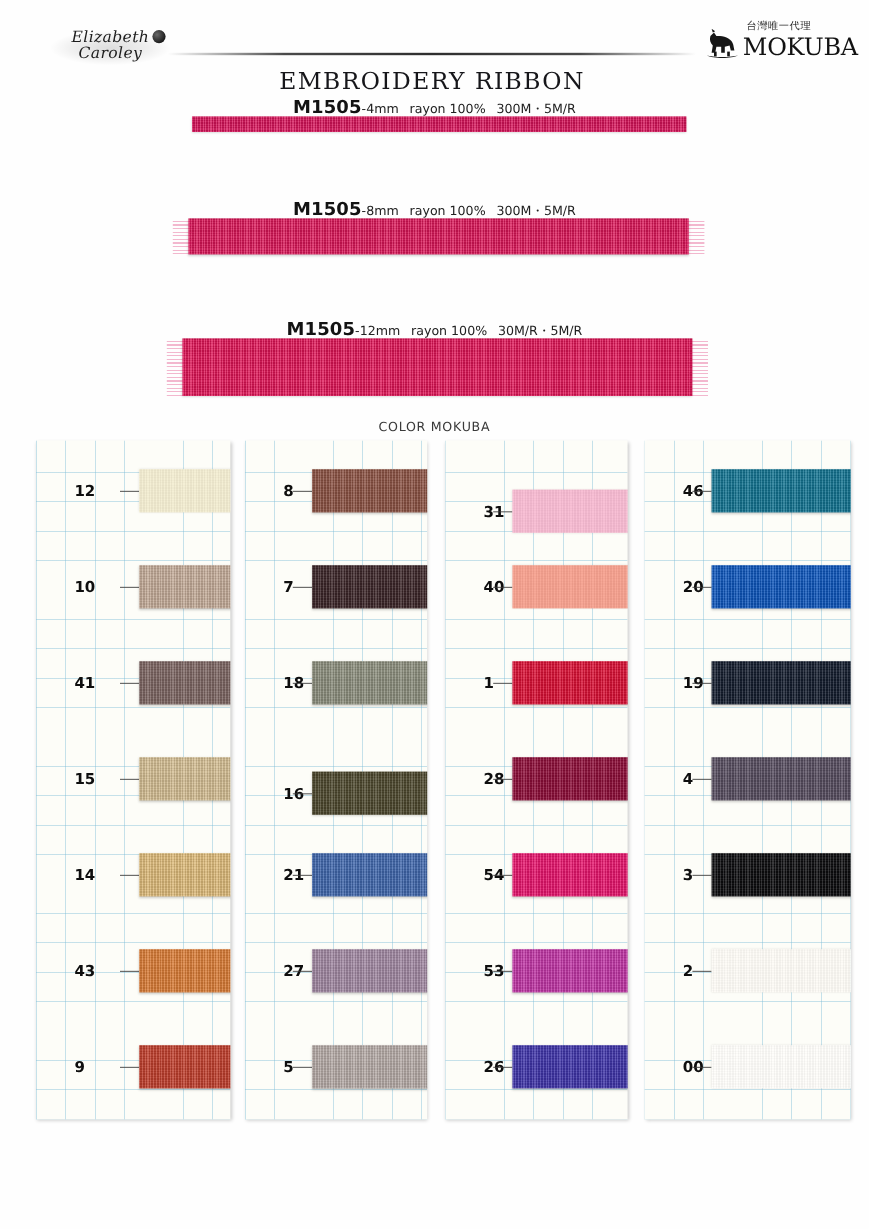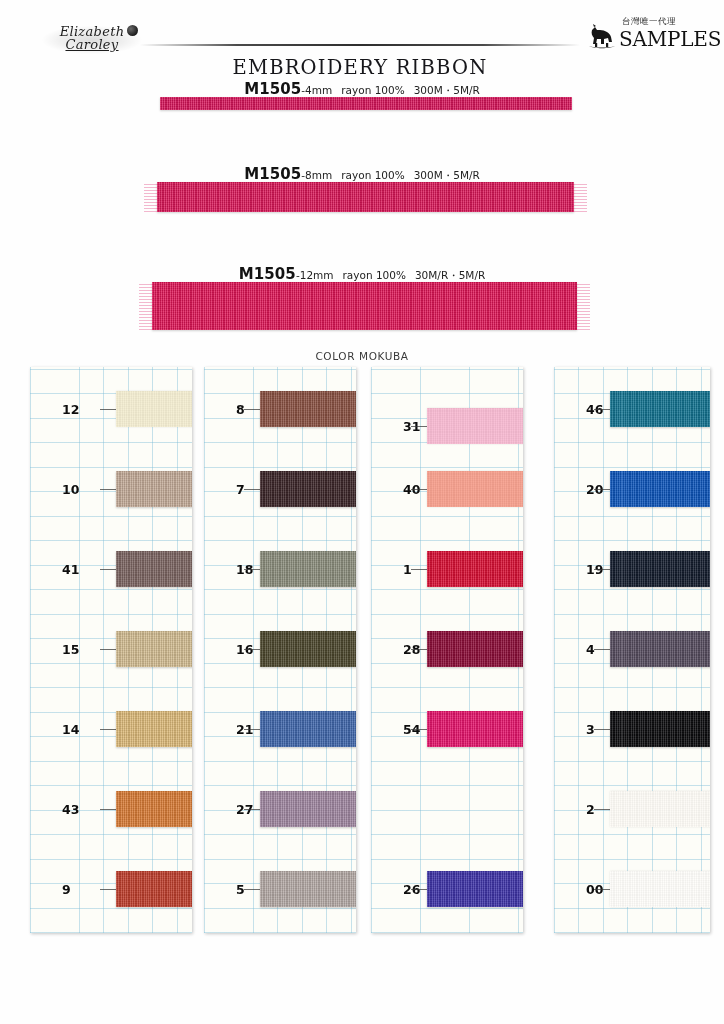"Caroley" .brand-logo .script .l2 { text-decoration: underline -> none }
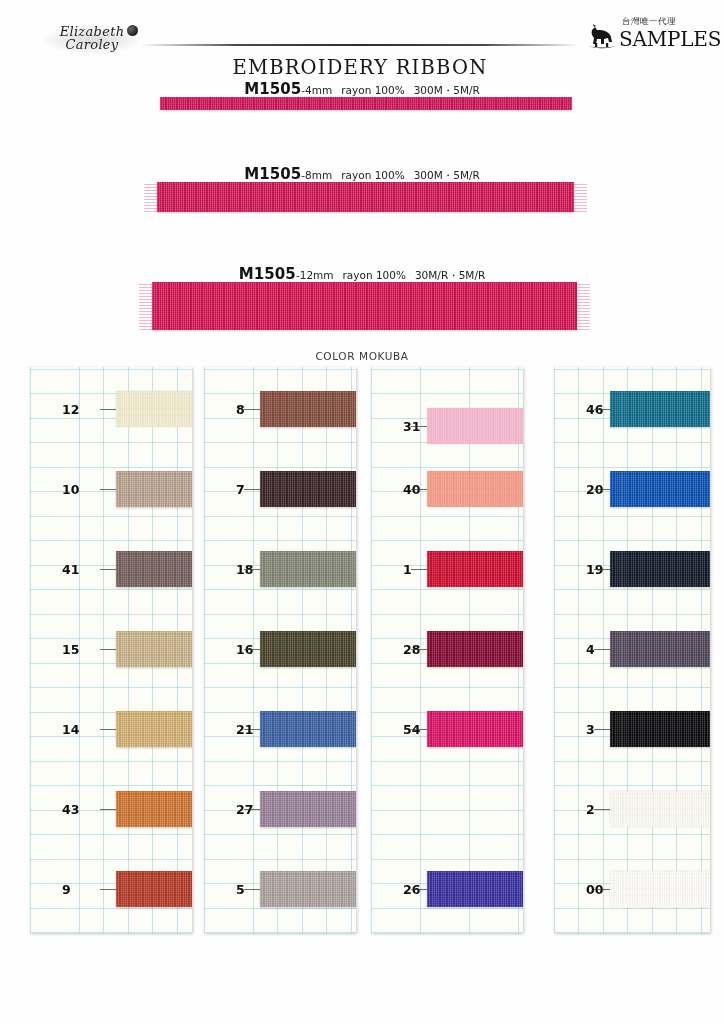"SAMPLES" div.name { text: SAMPLES -> MOKUBA }
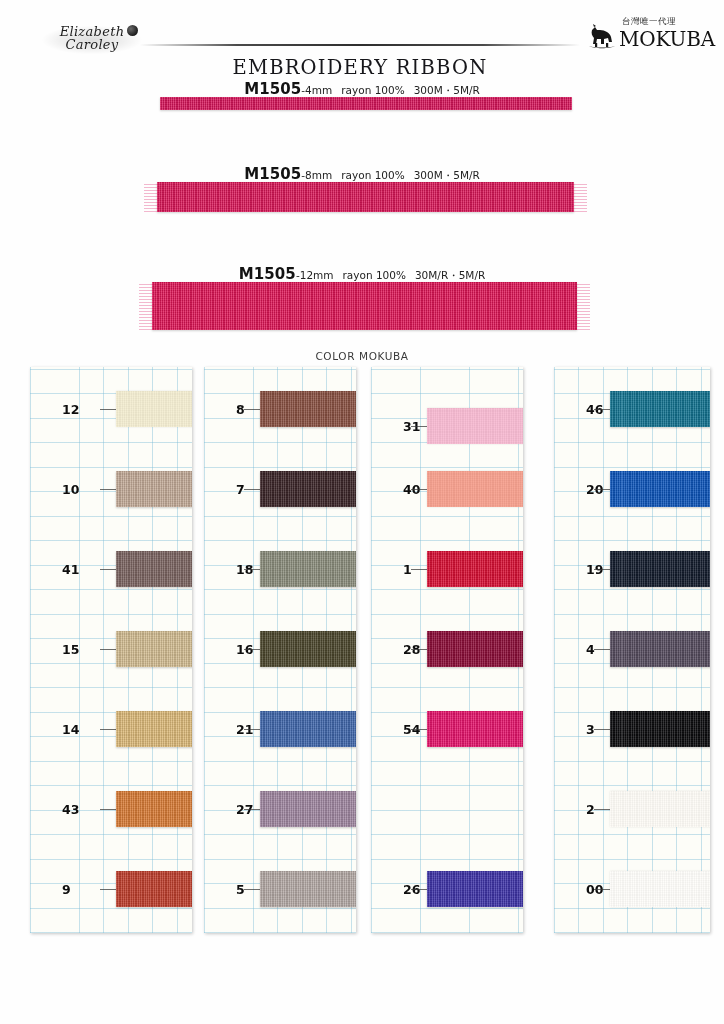"46" div.panel { left: 554px -> 537px; width: 156px -> 172px }
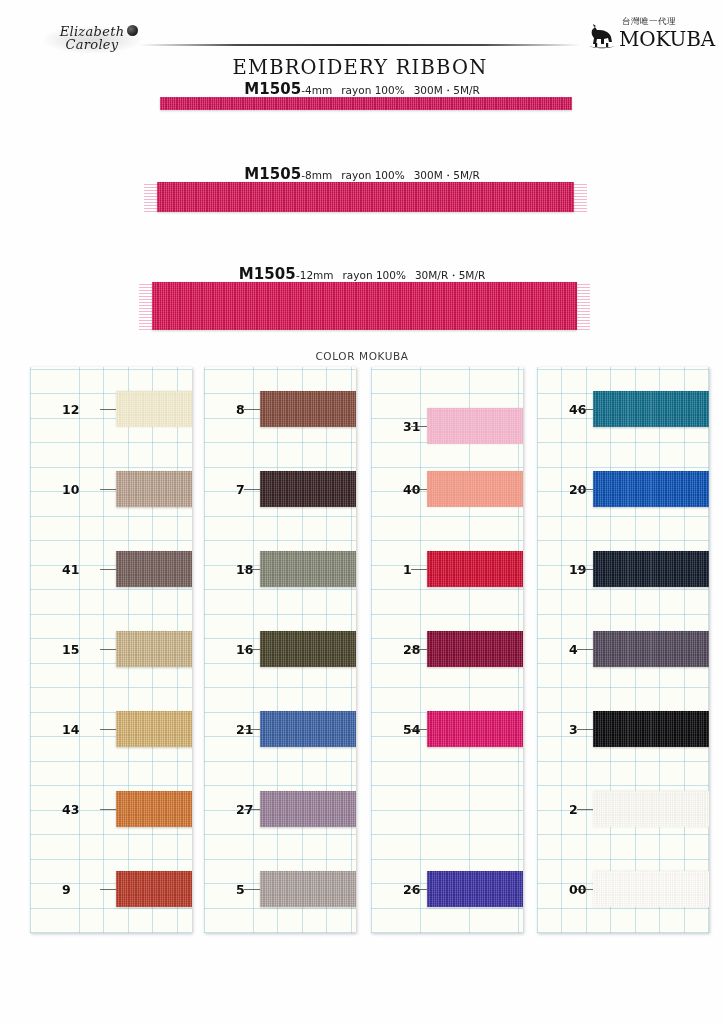"16" div.swatch-row { top: 242px -> 254px }
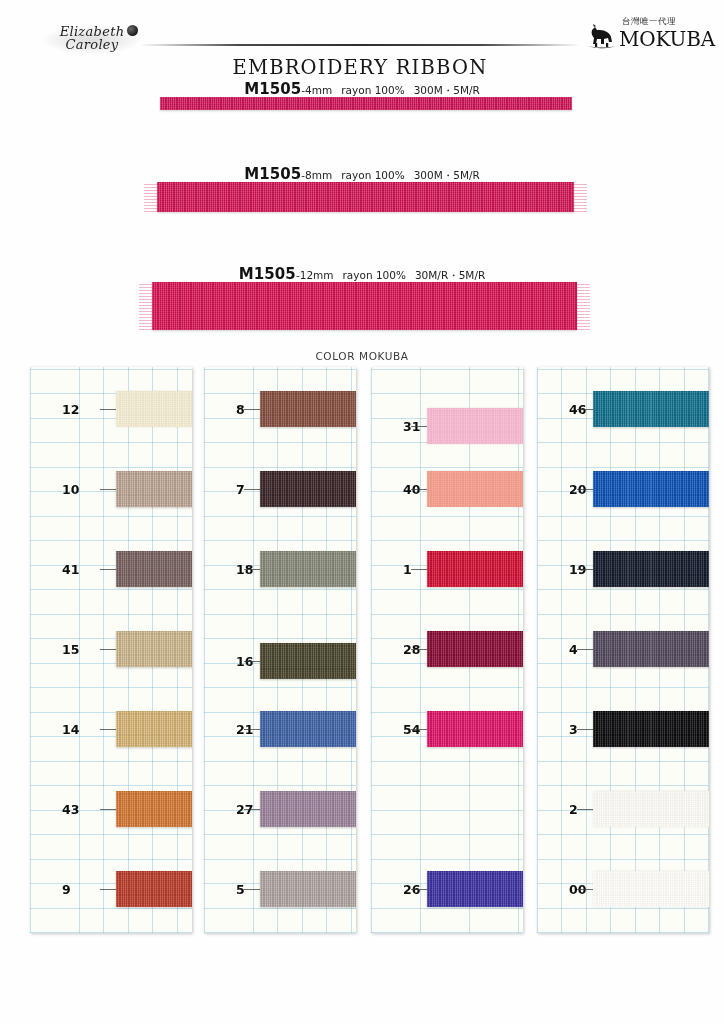"53" div.swatch-row { html: none -> <div> <div>53</div> <div></div> <div> <div></div> </div> </div> }
